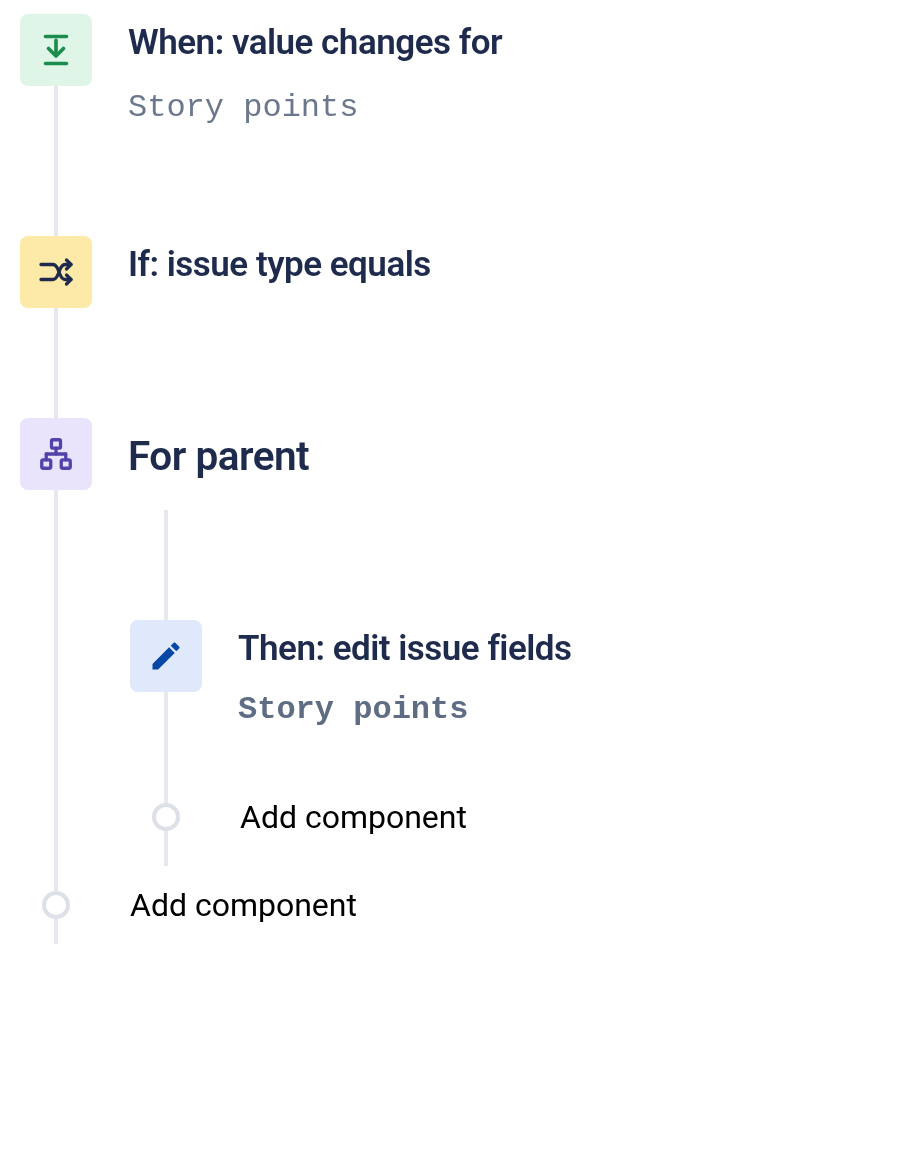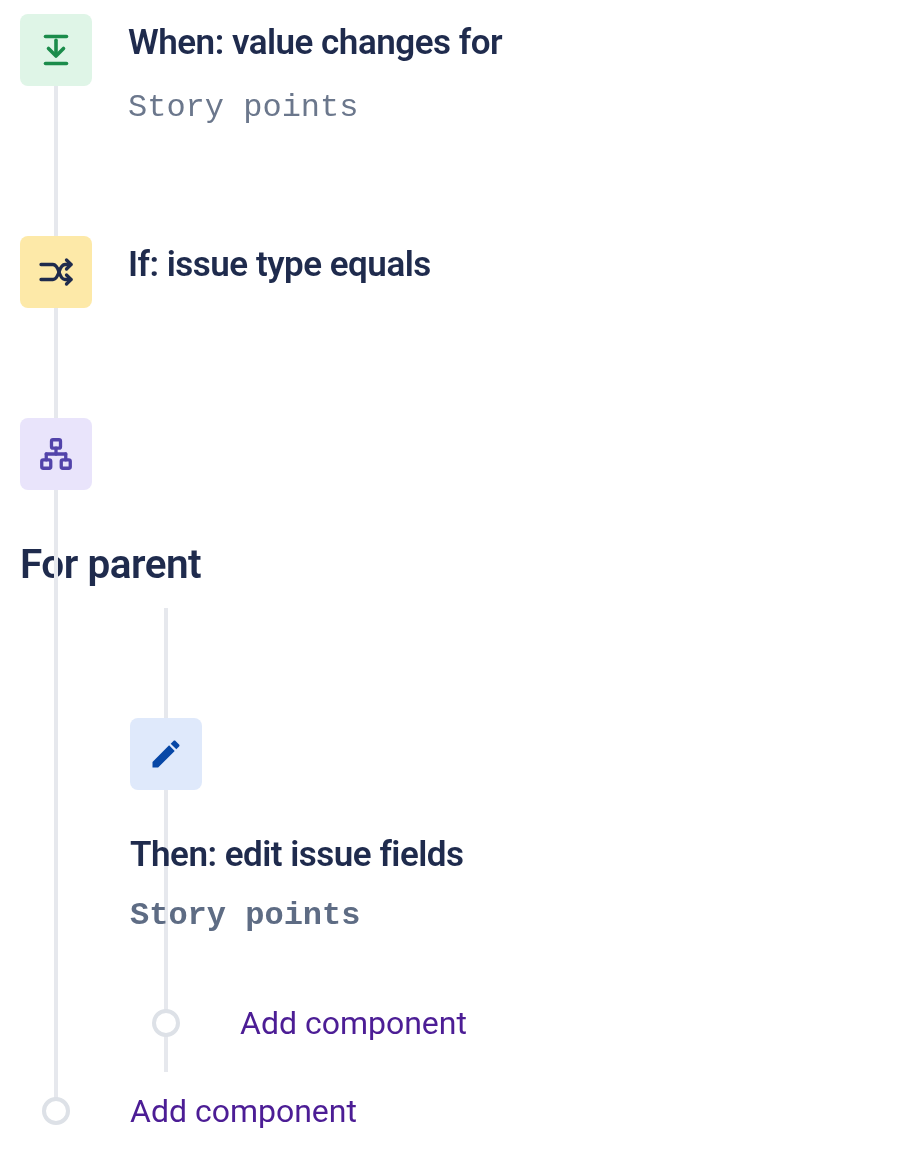"For parent" div.node { flex-direction: column -> none }
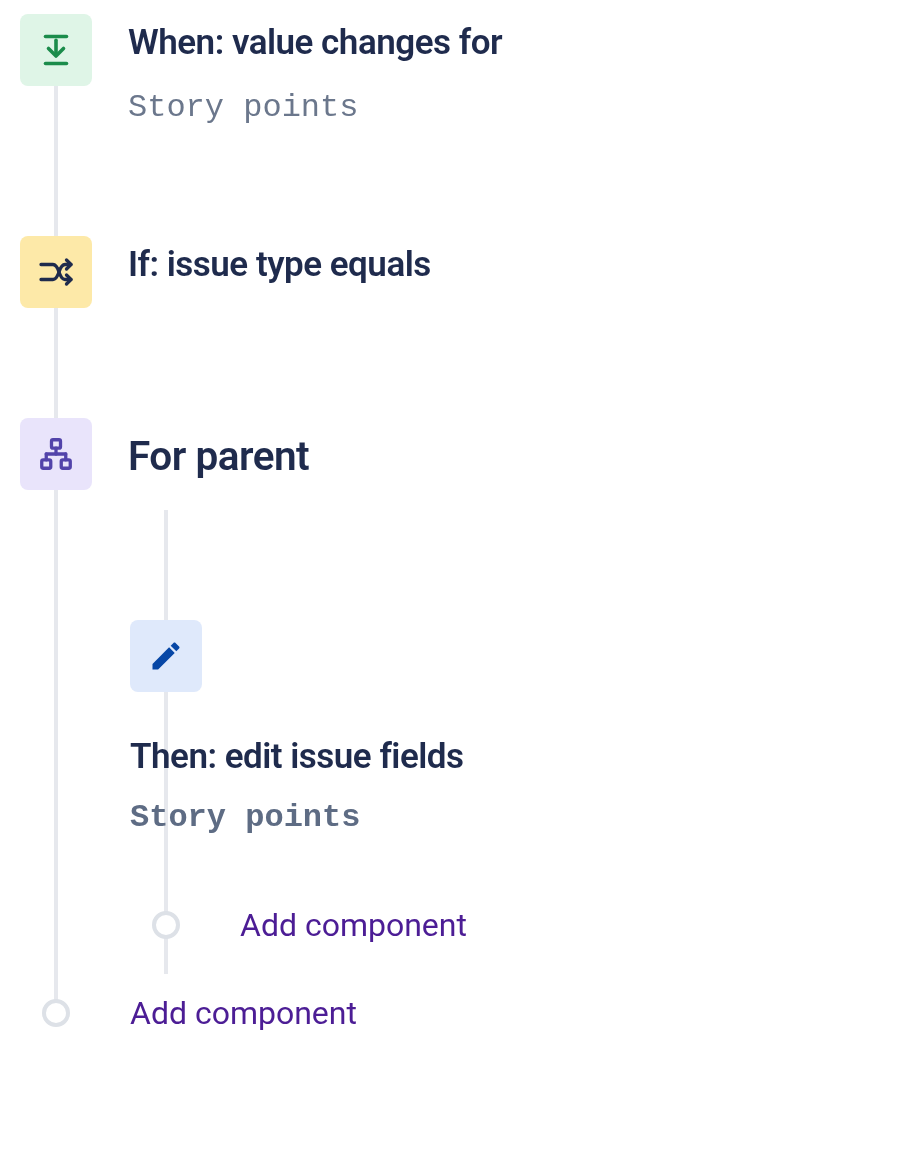"Then: edit issue fields" .node.tight { flex-direction: column -> none }
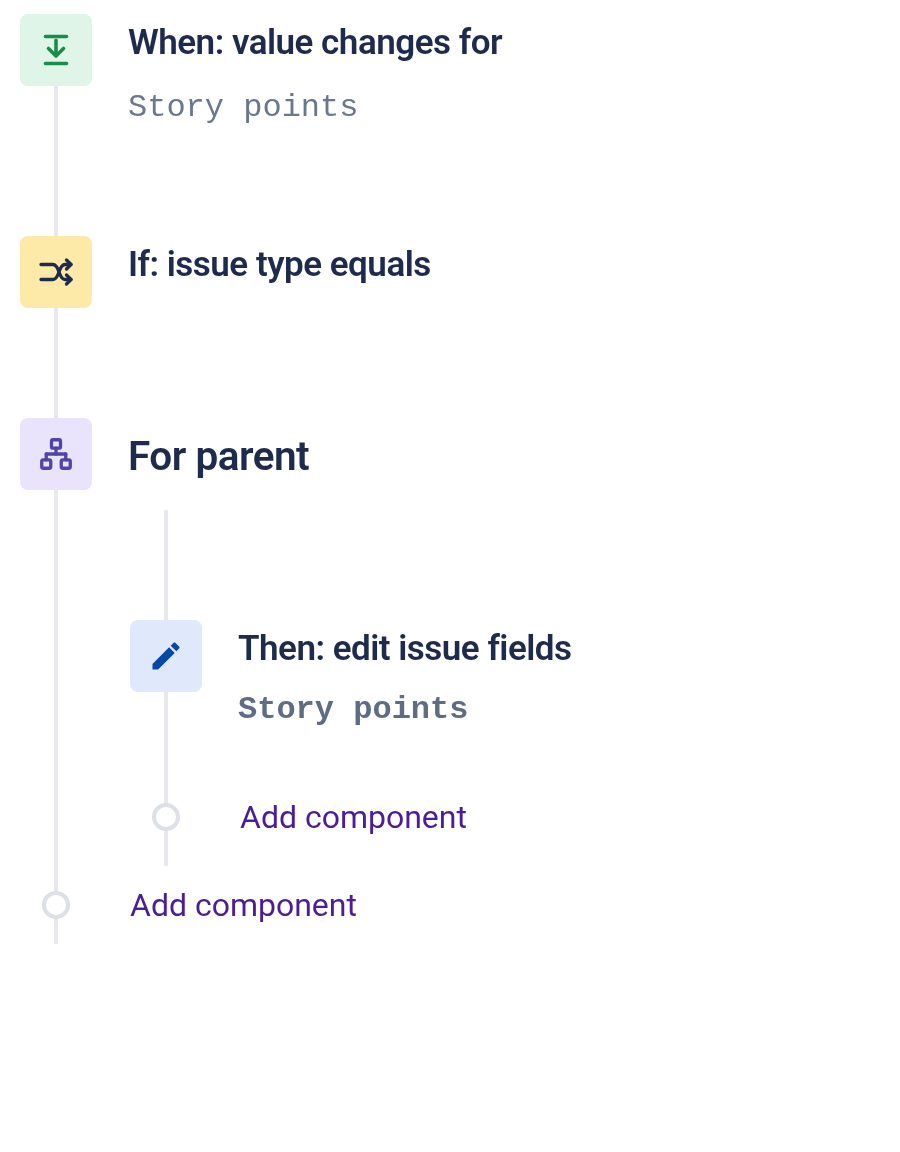"Add component" .add-label { color: #4c1d95 -> #000000 }
